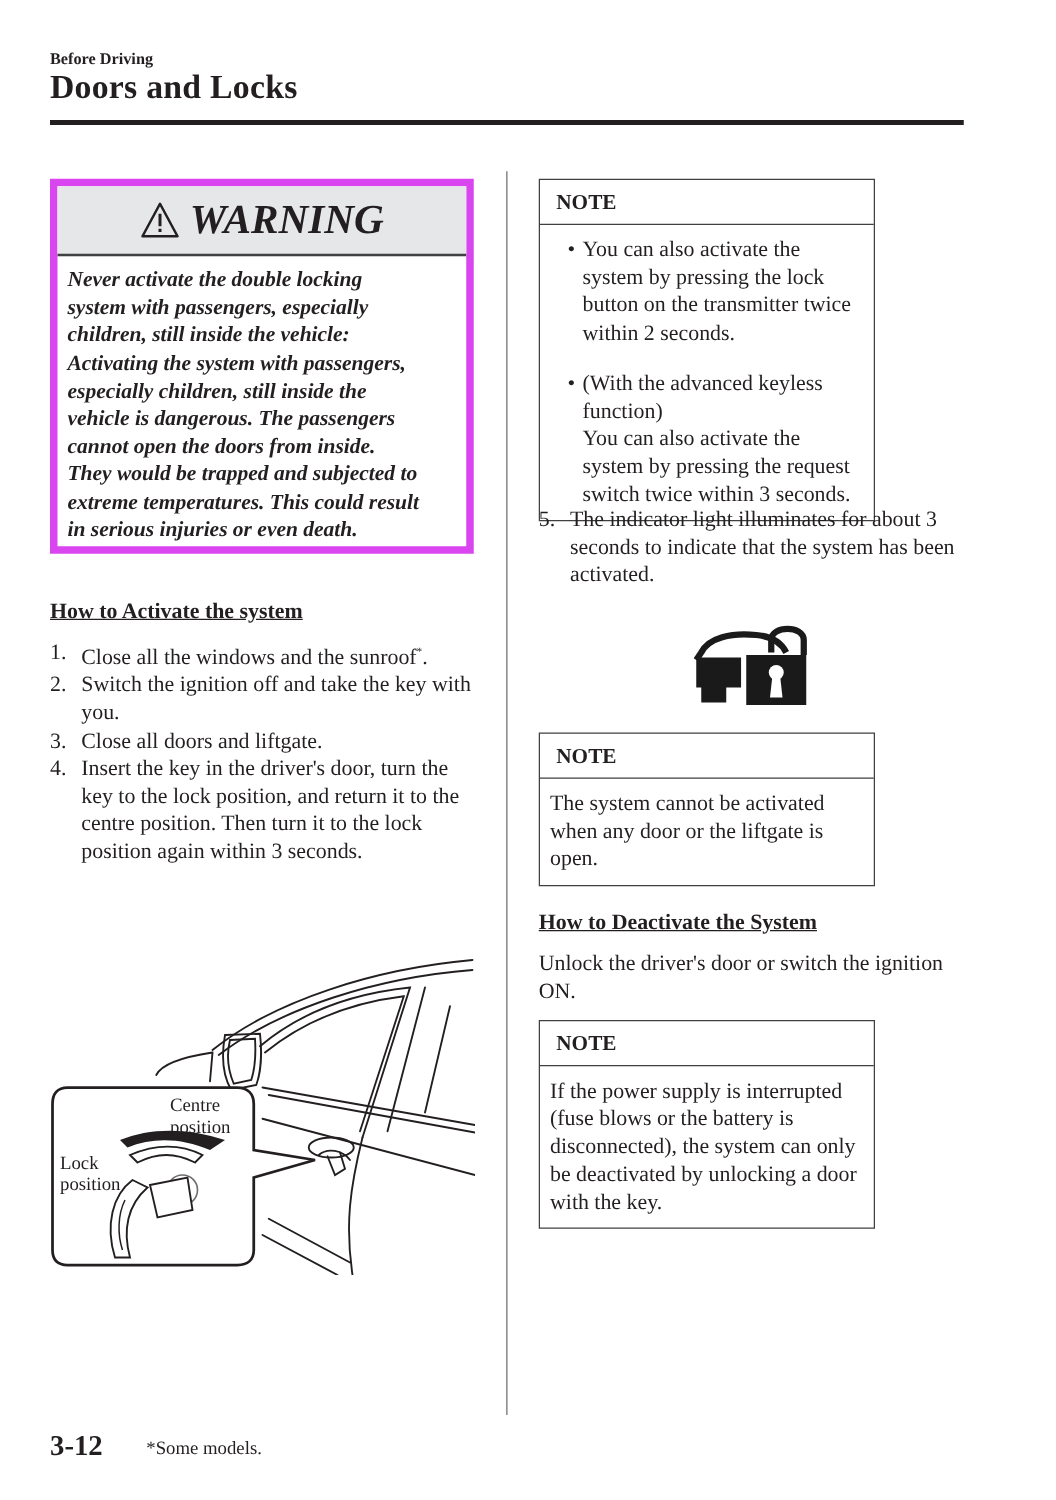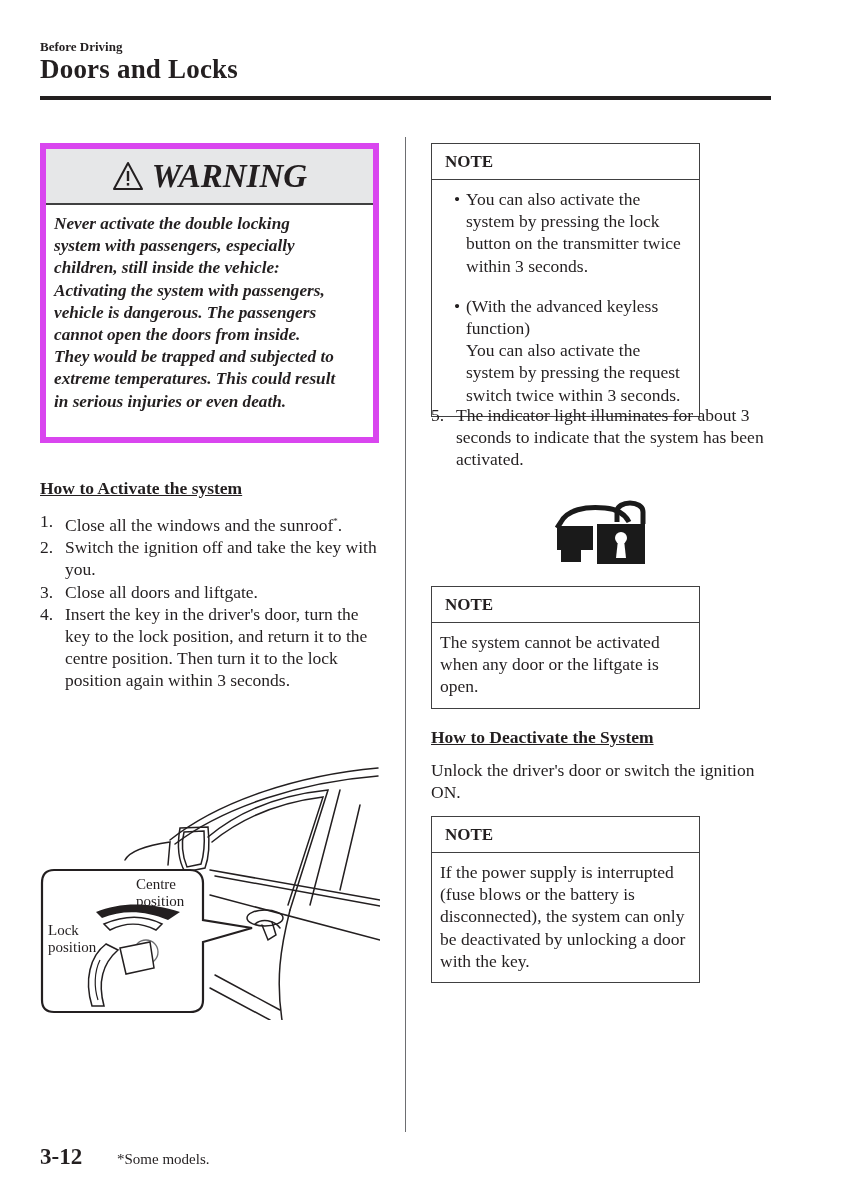"You can also activate the system by pressing the lock" span { text: 3 -> 2 }
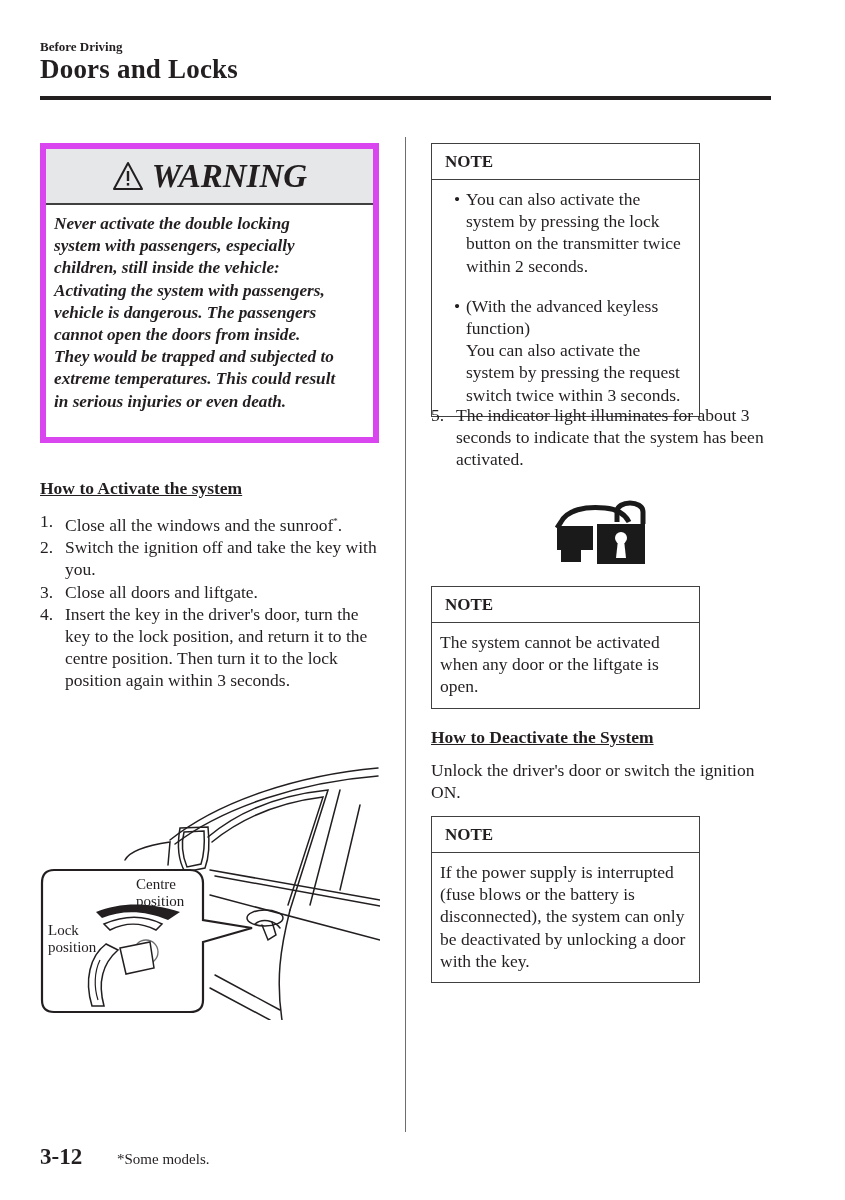"especially children, still inside the" div { html: none -> <div>especially children, still inside the</div> }
